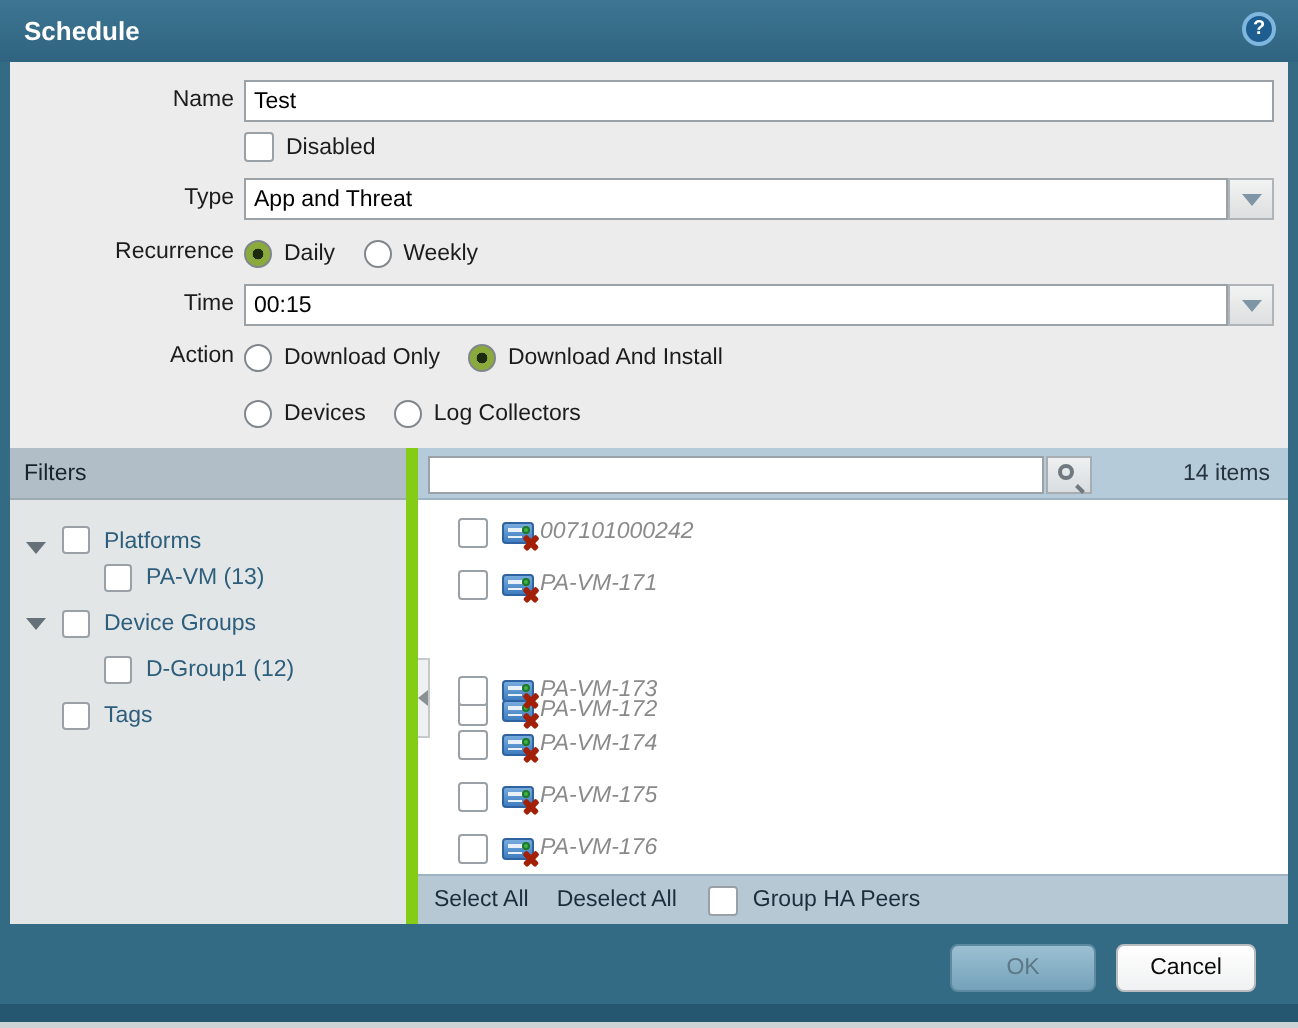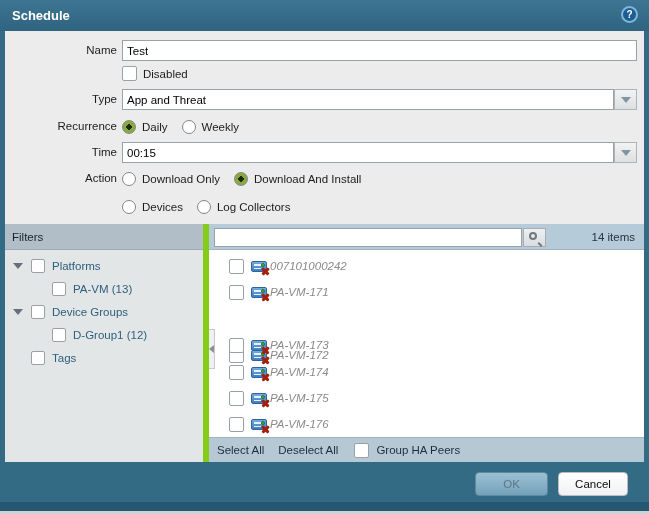"Platforms" div.trow { align-items: none -> flex-end }
